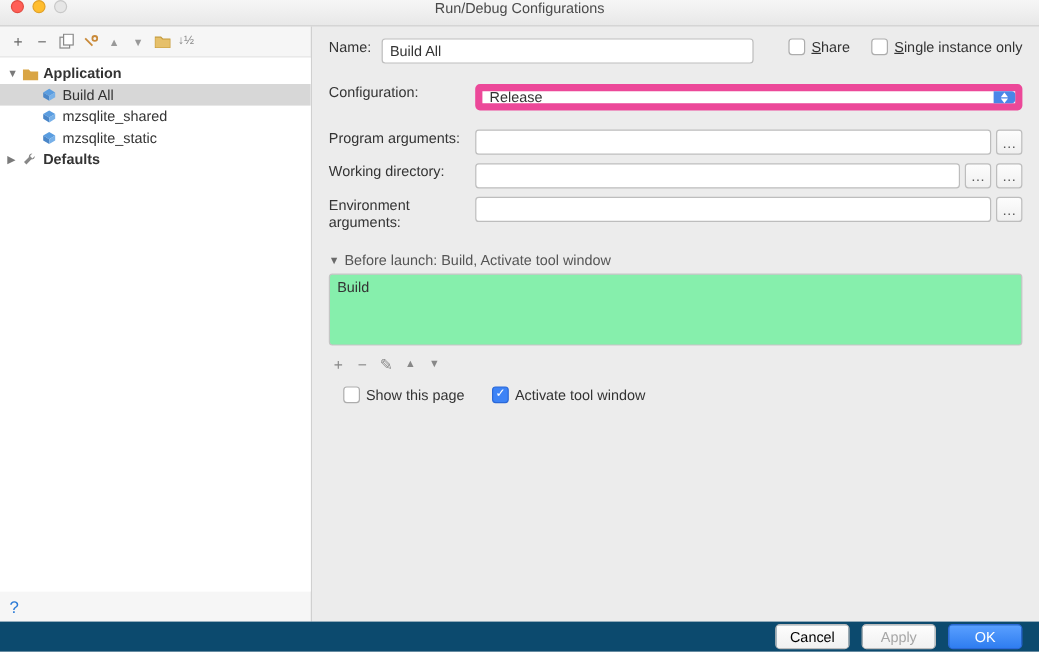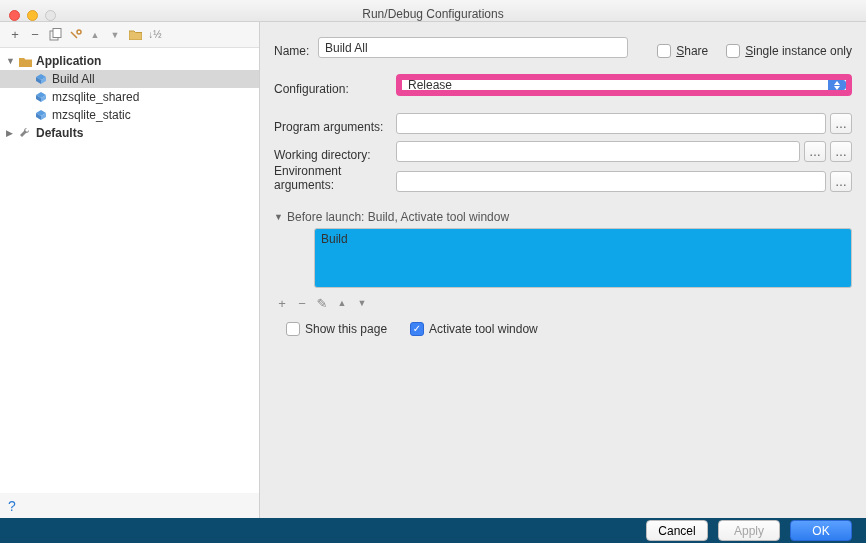"Run/Debug Configurations" .titlebar { align-items: flex-end -> flex-start }
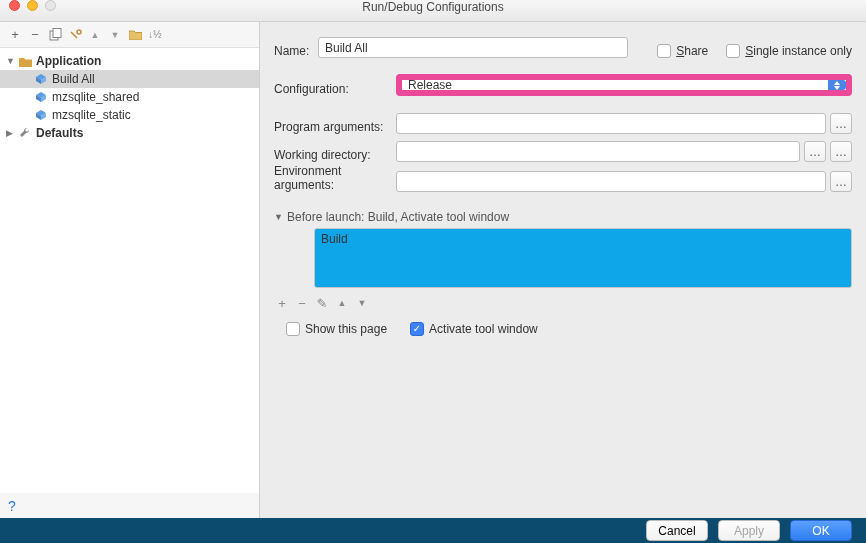"Name:" .row { align-items: flex-end -> flex-start }
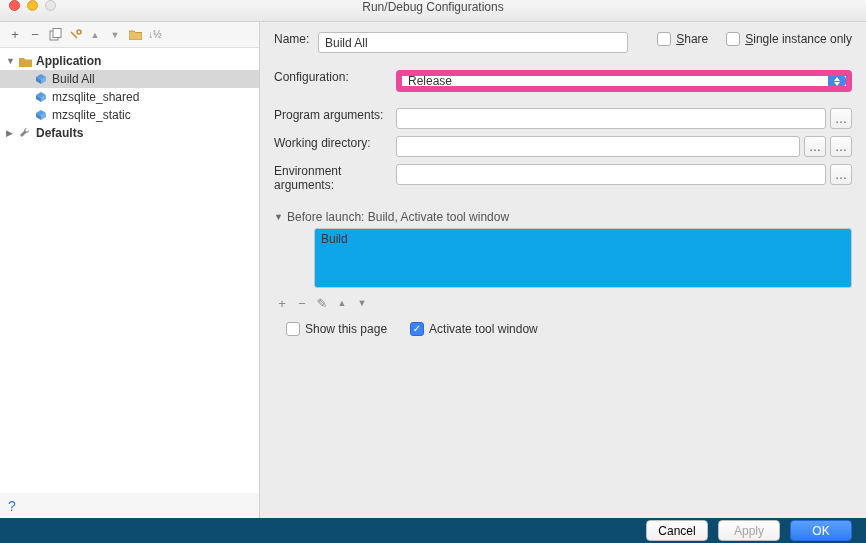"Build" .listbox { background: #0ea5e9 -> #86efac; margin-left: 40px -> none }
